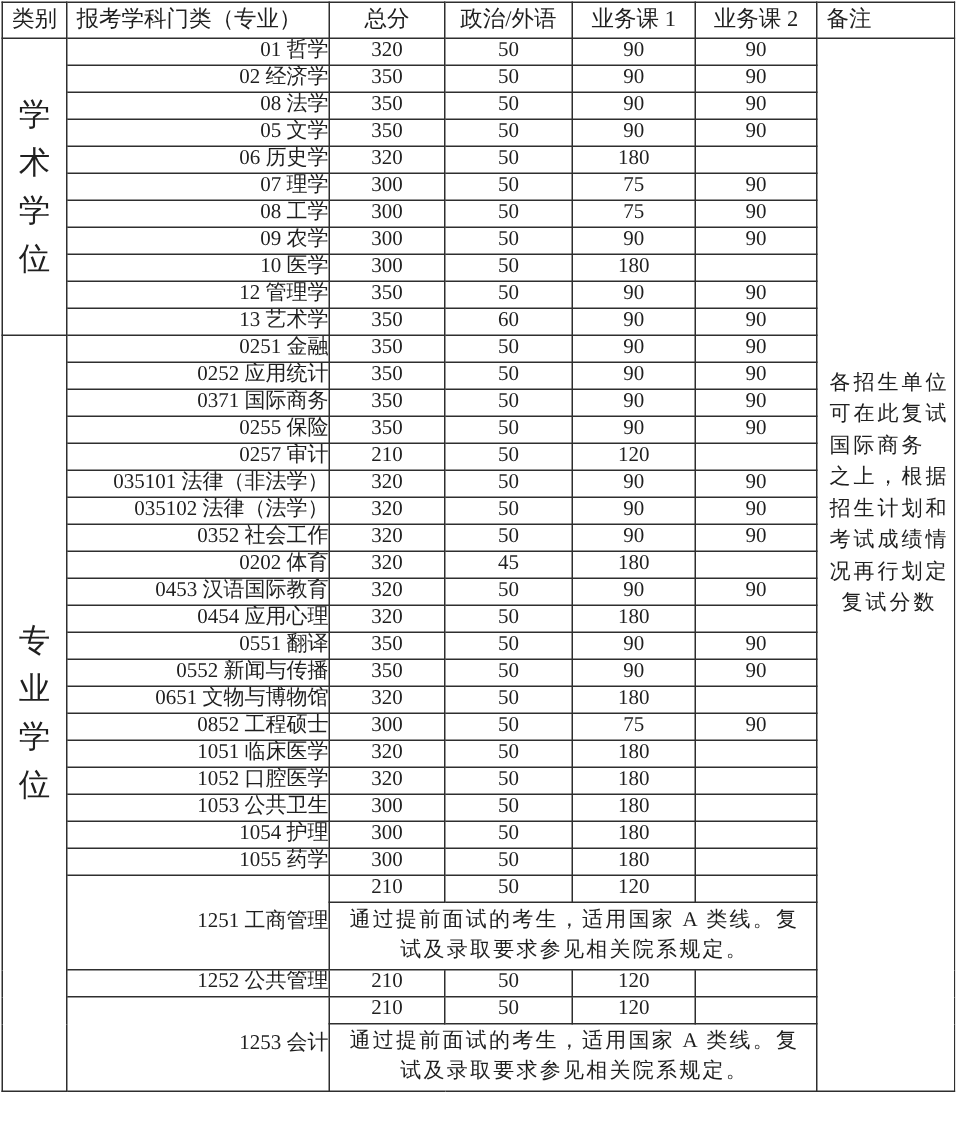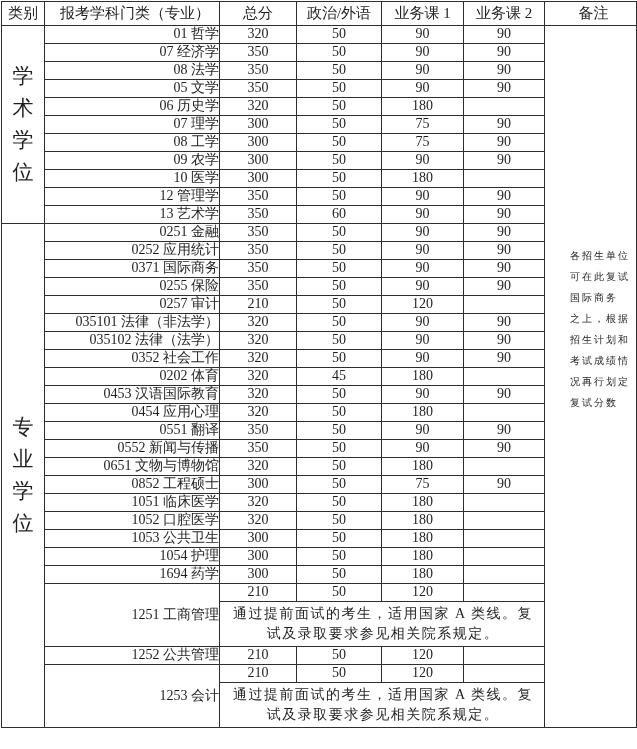"报考学科门类（专业）" .score-table th.col1,.score-table th.col6 { text-align: center -> left }
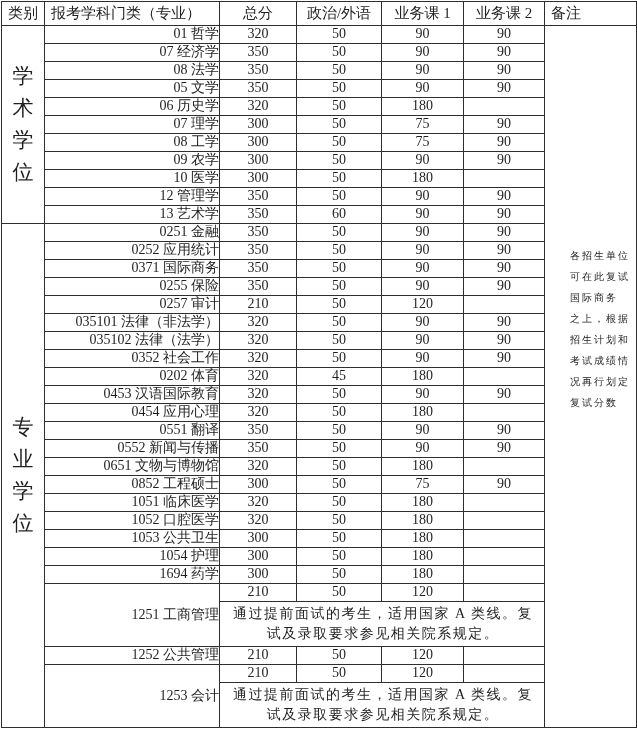"07 经济学" td.major { text: 07 -> 02 }
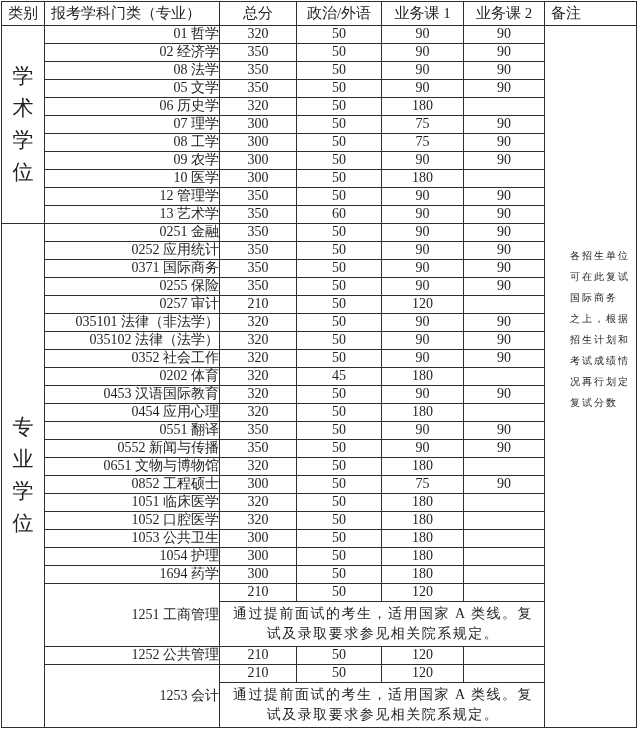"各招生单位" .rline { font-size: 10px -> 14px; margin-left: 17px -> none }
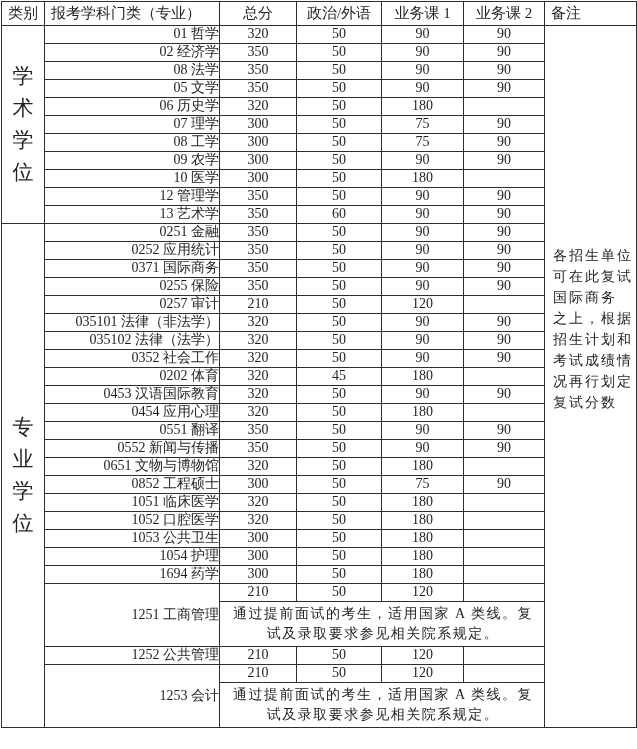"复试分数" .rline.last { text-align: none -> center }
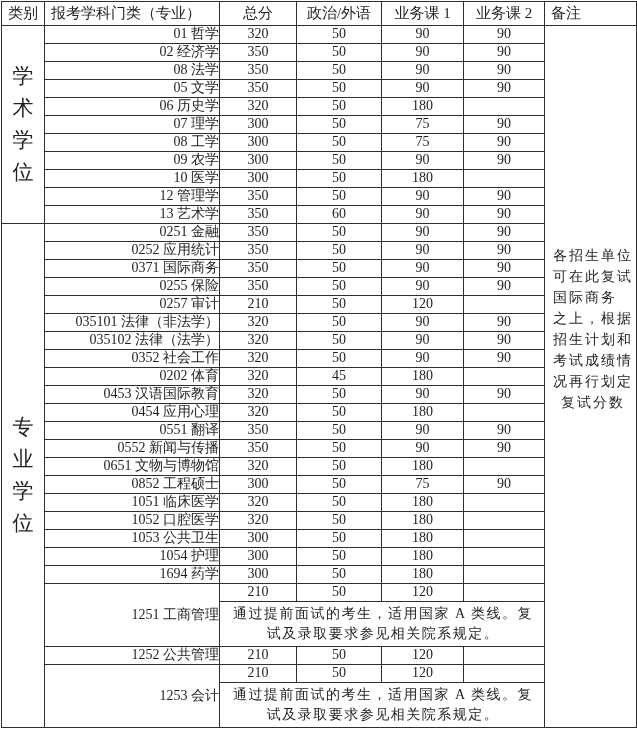"1694 药学" td.major { text: 1694 -> 1055 }
